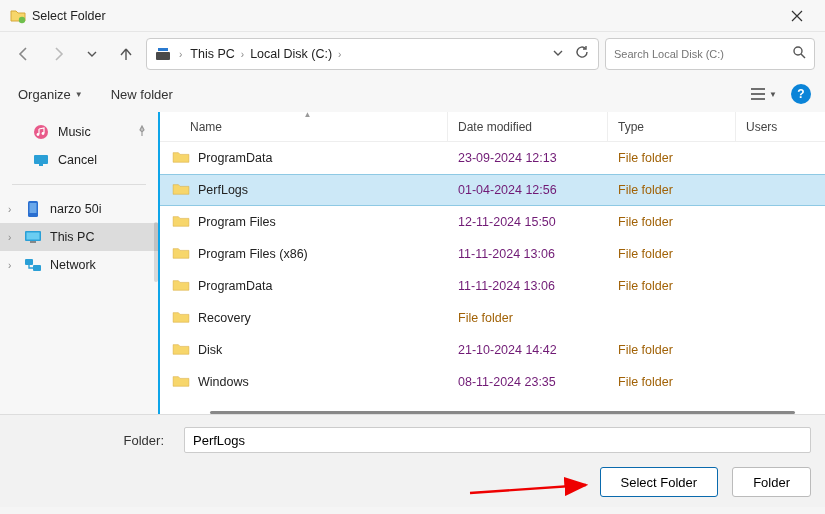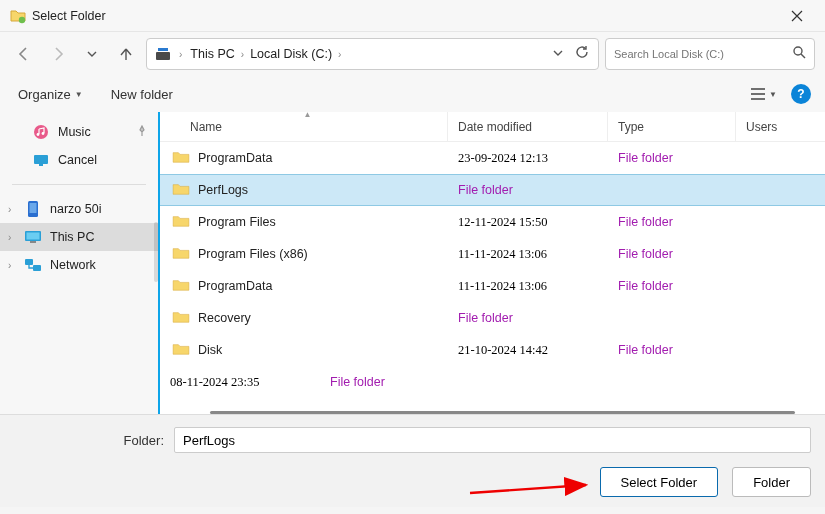"23-09-2024 12:13" .fp-row .cell-date { color: #000000 -> #701a75; font-family: Liberation Serif, serif -> none }
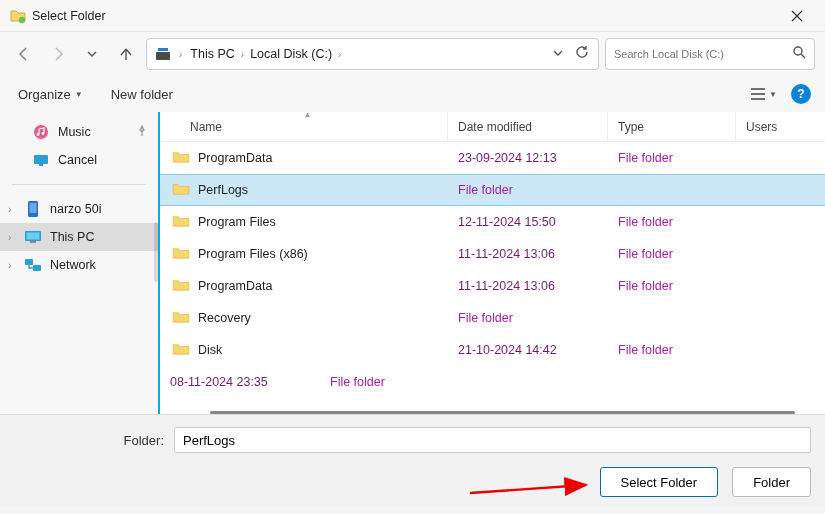"File folder" .fp-row .cell-type { color: #a21caf -> #a16207 }
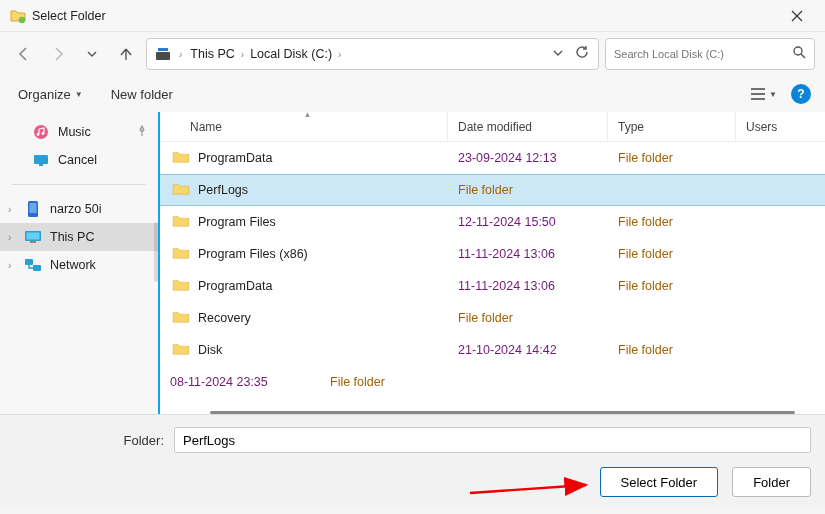"01-04-2024 12:56" div.cell-date { html: none -> <div>01-04-2024 12:56</div> }
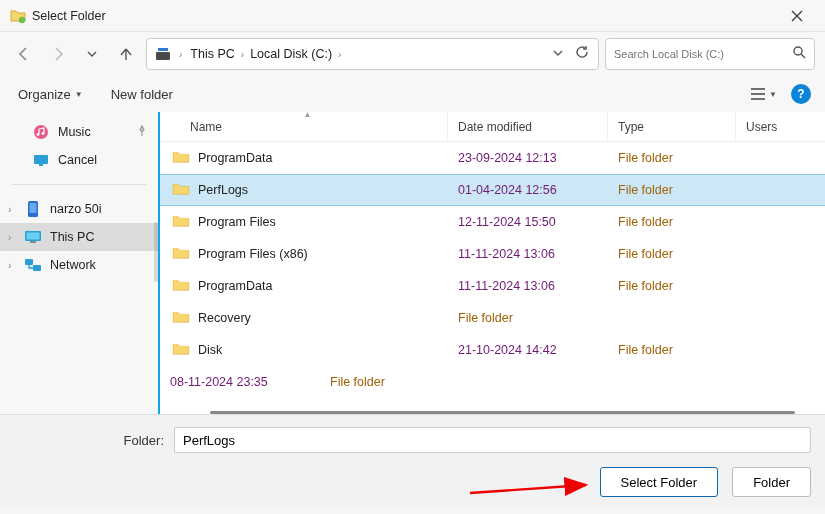"Windows" div.cell-name { html: none -> <div> <span><svg> <path></path> </svg></span> <span>Windows</span> </div> }
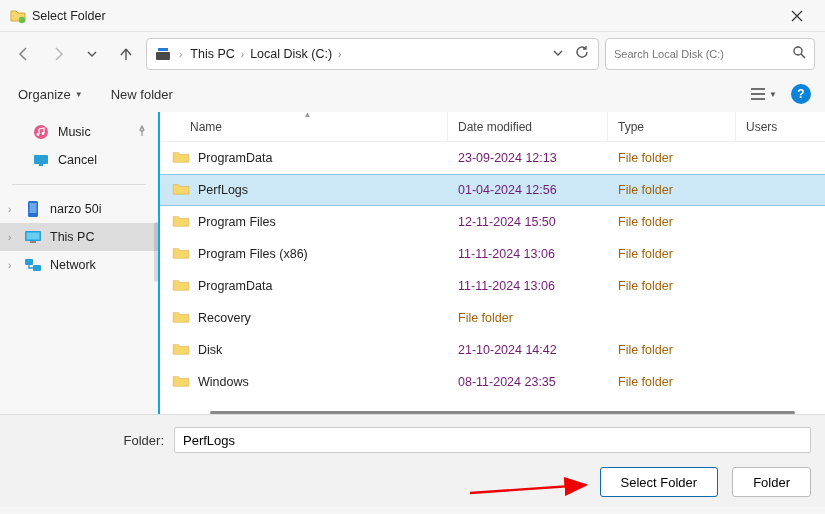"Folder:" .folderfld { gap: 10px -> 20px }
